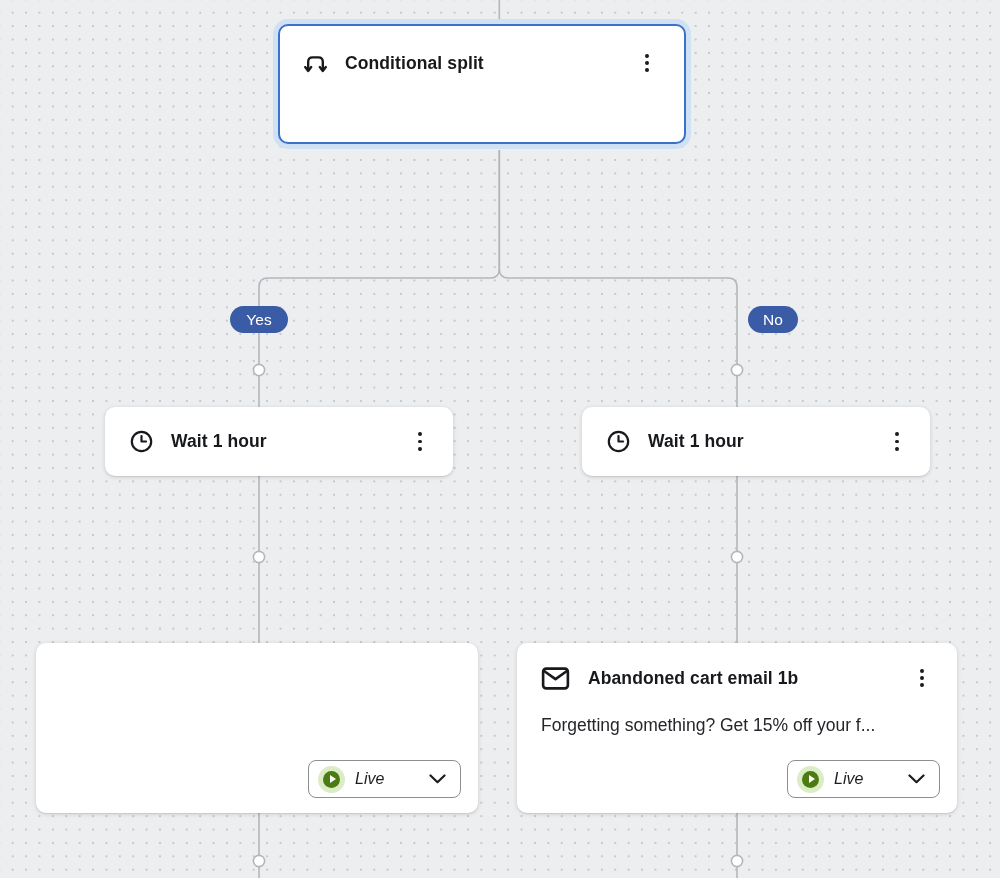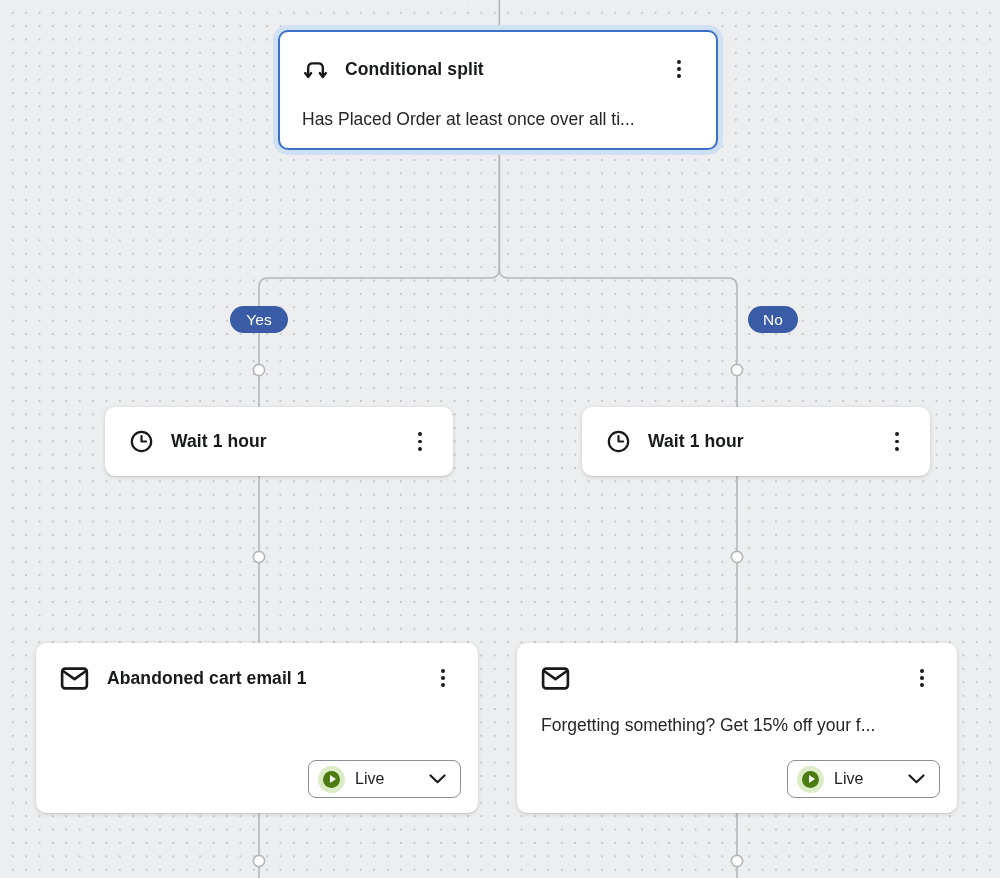"Conditional split" #cond-card { top: 30px -> 24px; width: 440px -> 408px }
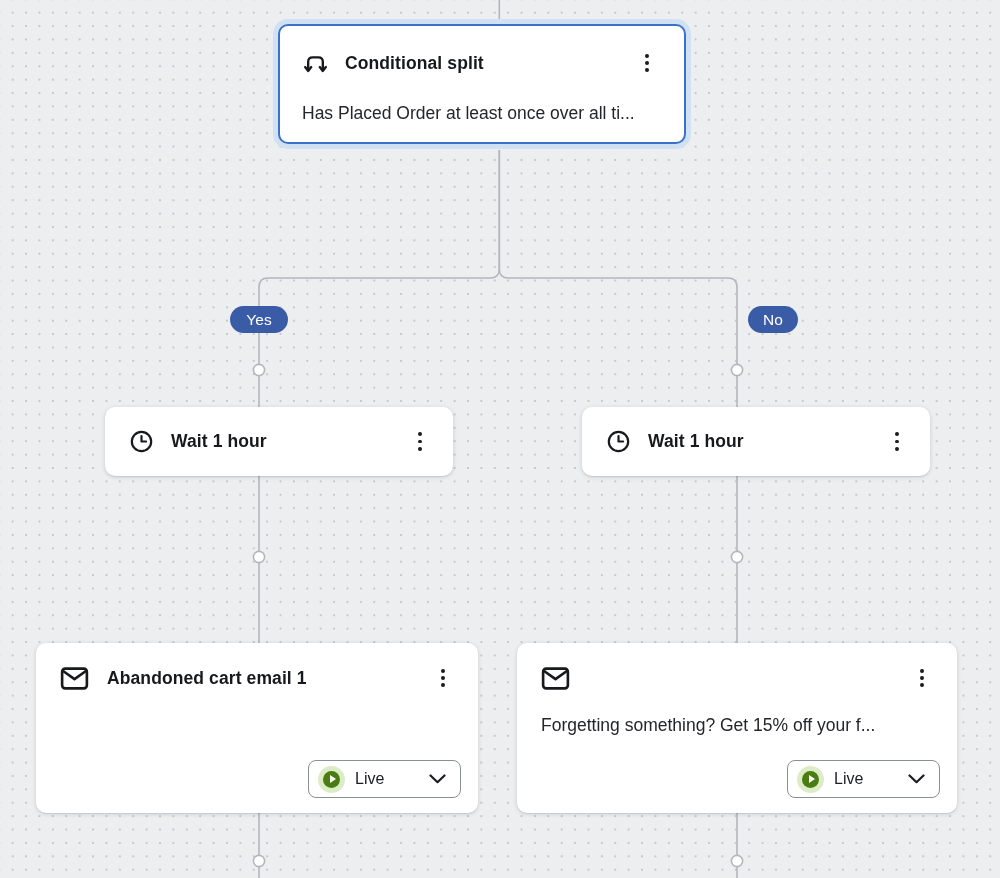"Has Placed Order at least" div.node-subtitle { html: <div>Has Placed Order at least once over all ti...</div> -> none }
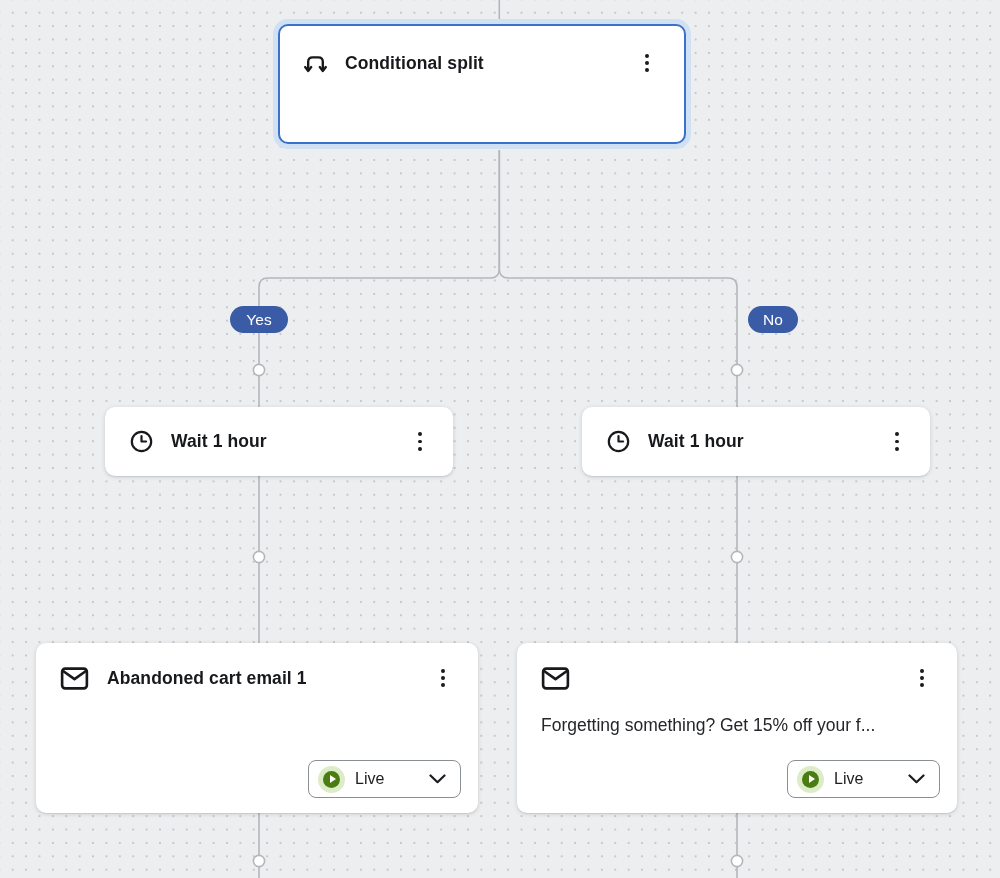"Abandoned cart email 1" div.node-header { html: <div> <span> <svg> <rect></rect> <path></path> </svg> </span> <span>Abandoned cart email 1</span> <button> <i></i> <i></i> <i></i> </button> </div> -> none }
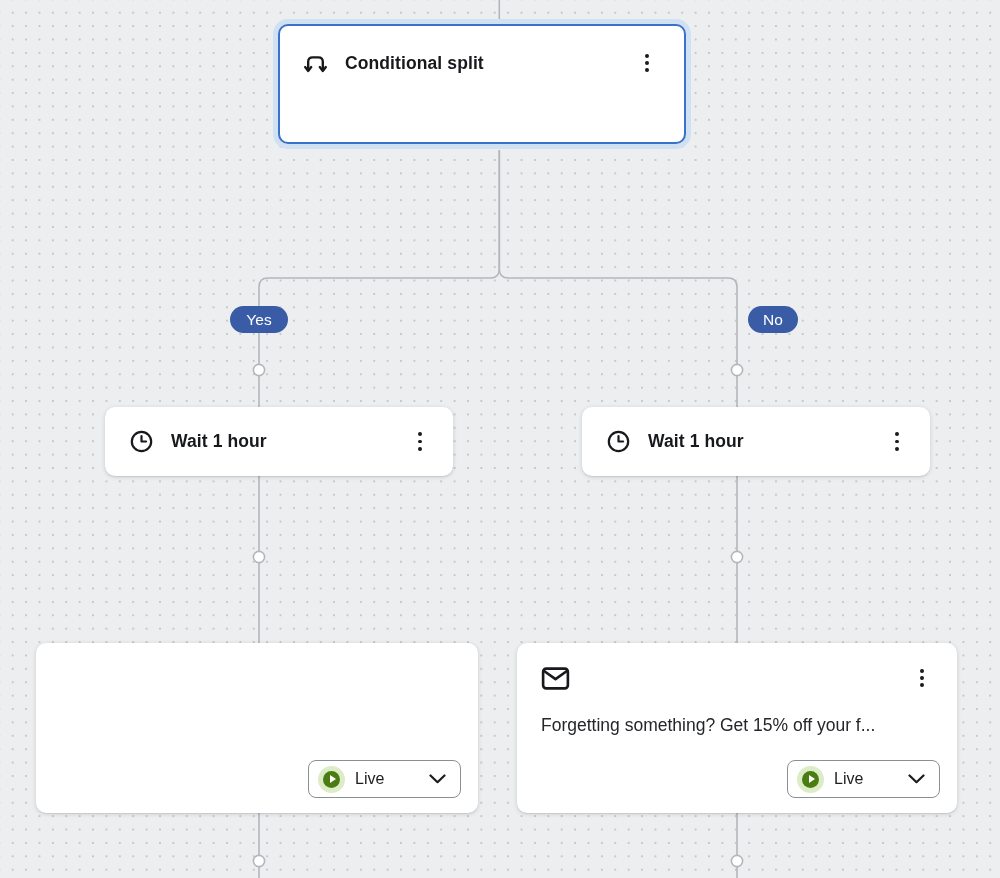"Abandoned cart email 1b" span.node-title { html: none -> <span>Abandoned cart email 1b</span> }
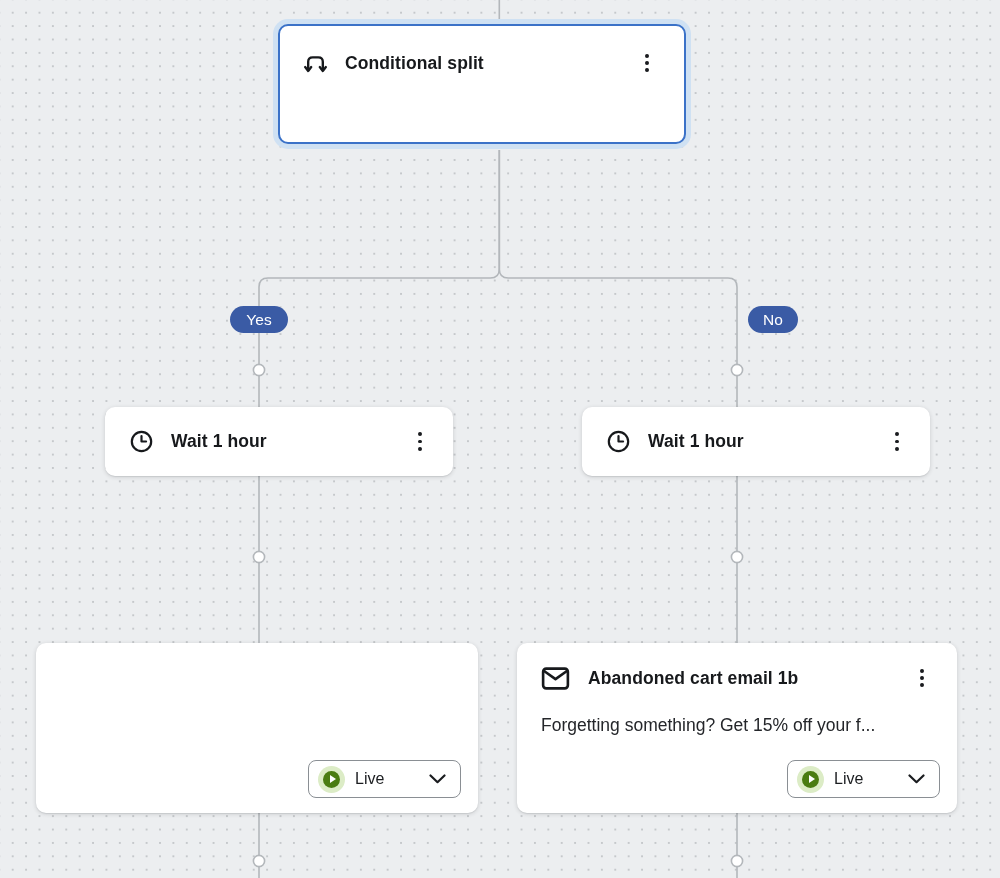"Live" .status-btn { font-style: none -> italic }
